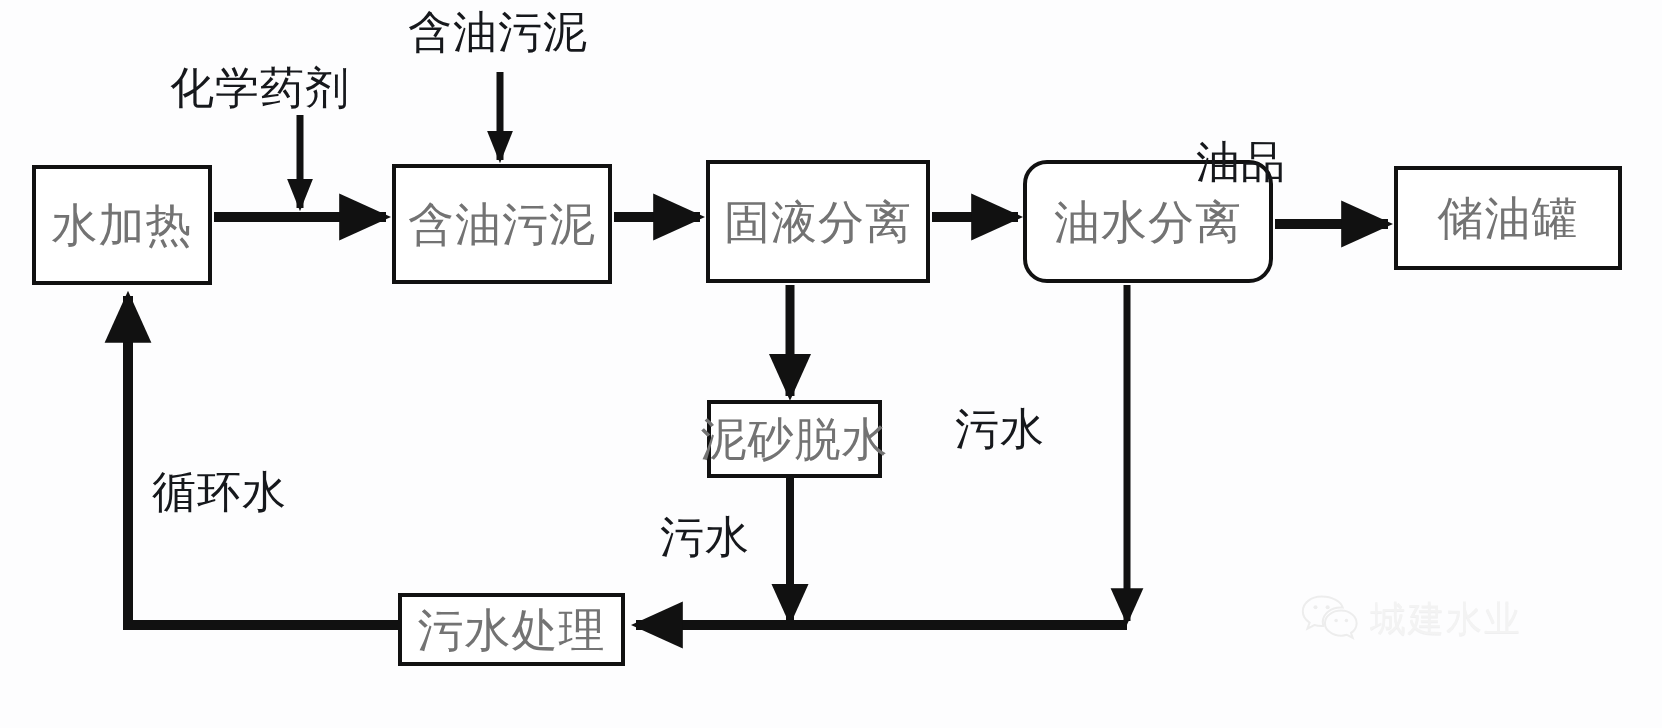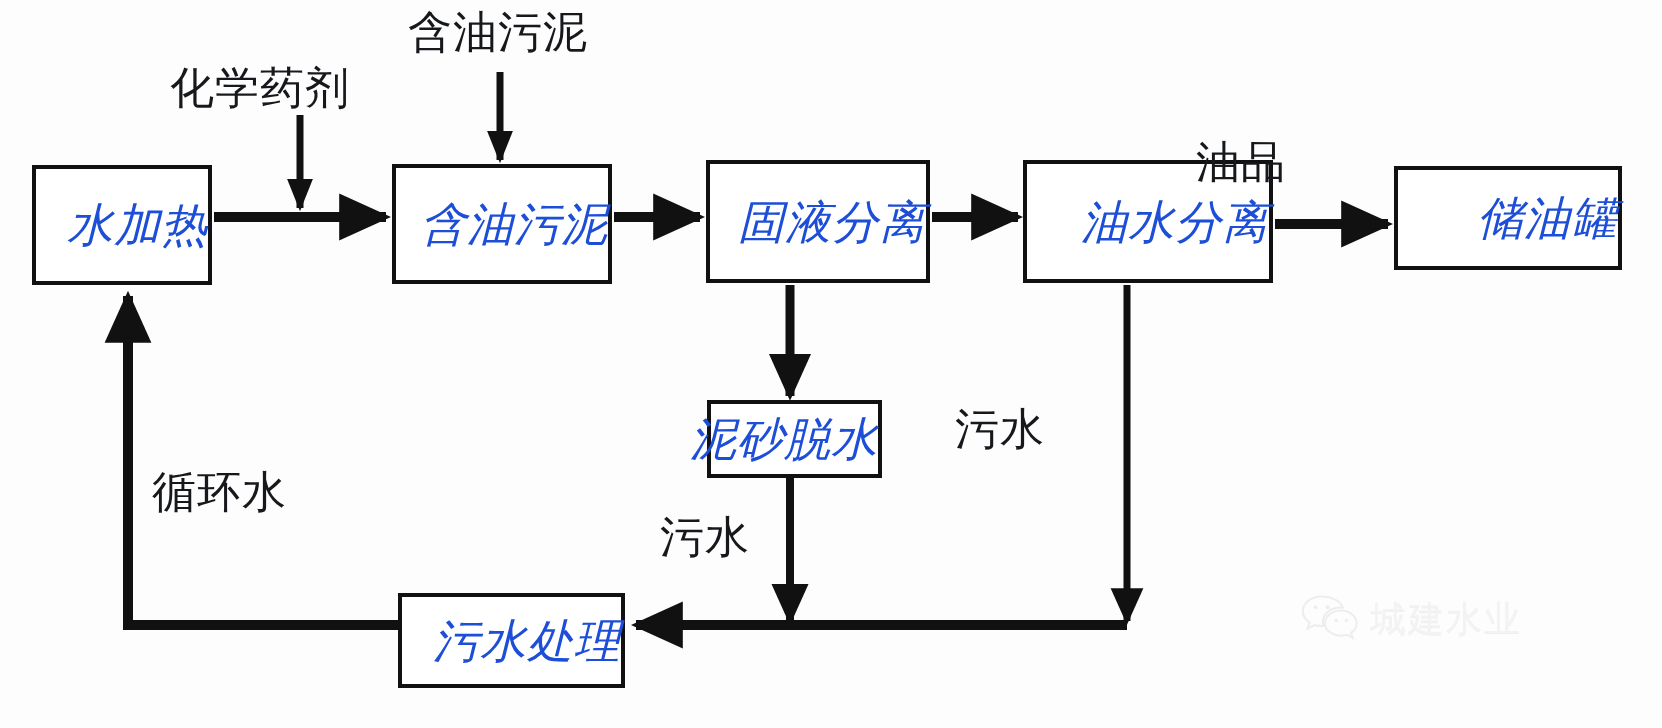"水加热" .node-box { color: #1d4ed8 -> #737373; font-style: italic -> none; justify-content: flex-end -> center }
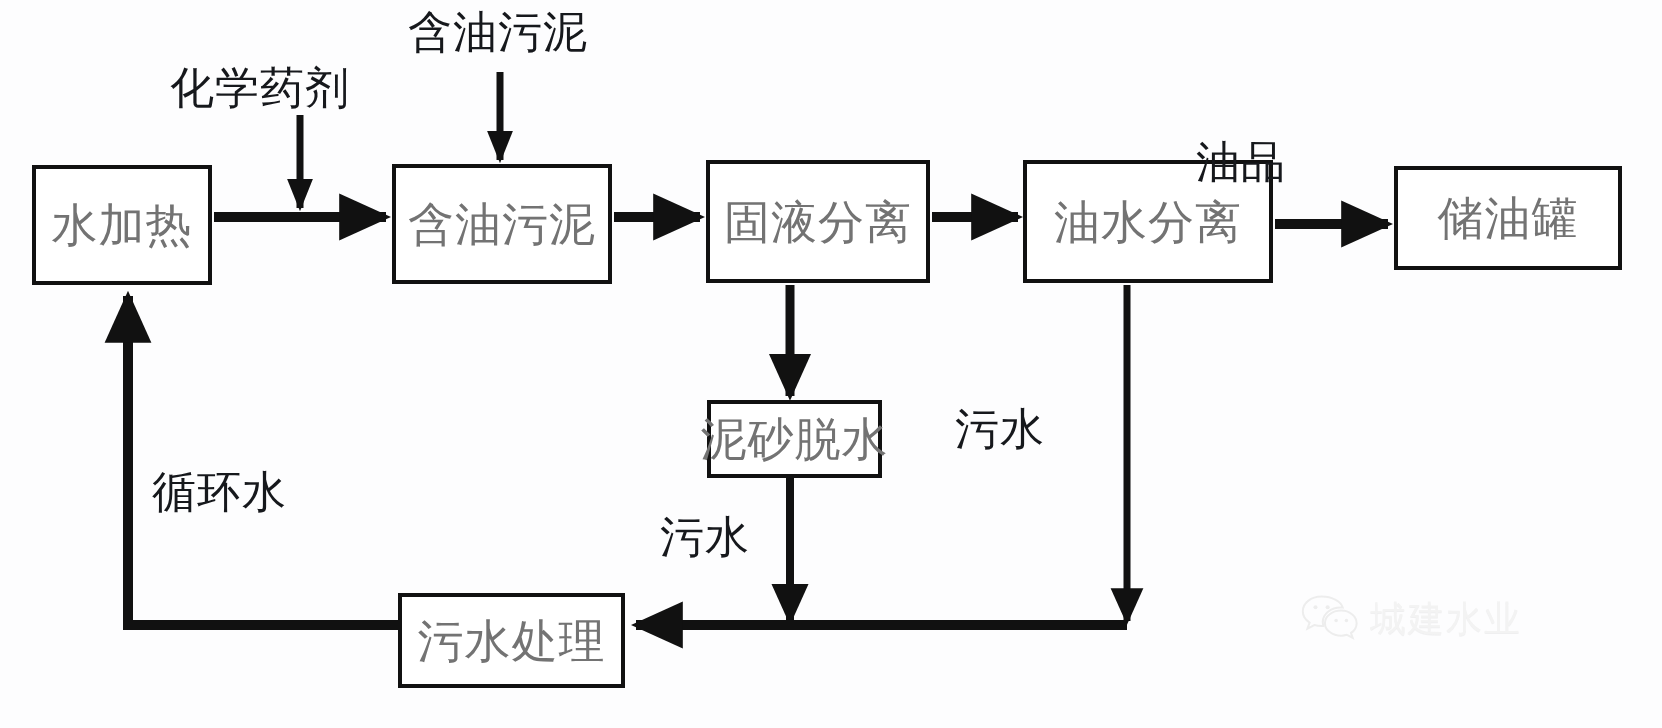"油水分离" div.node-box { border-radius: none -> 24px }
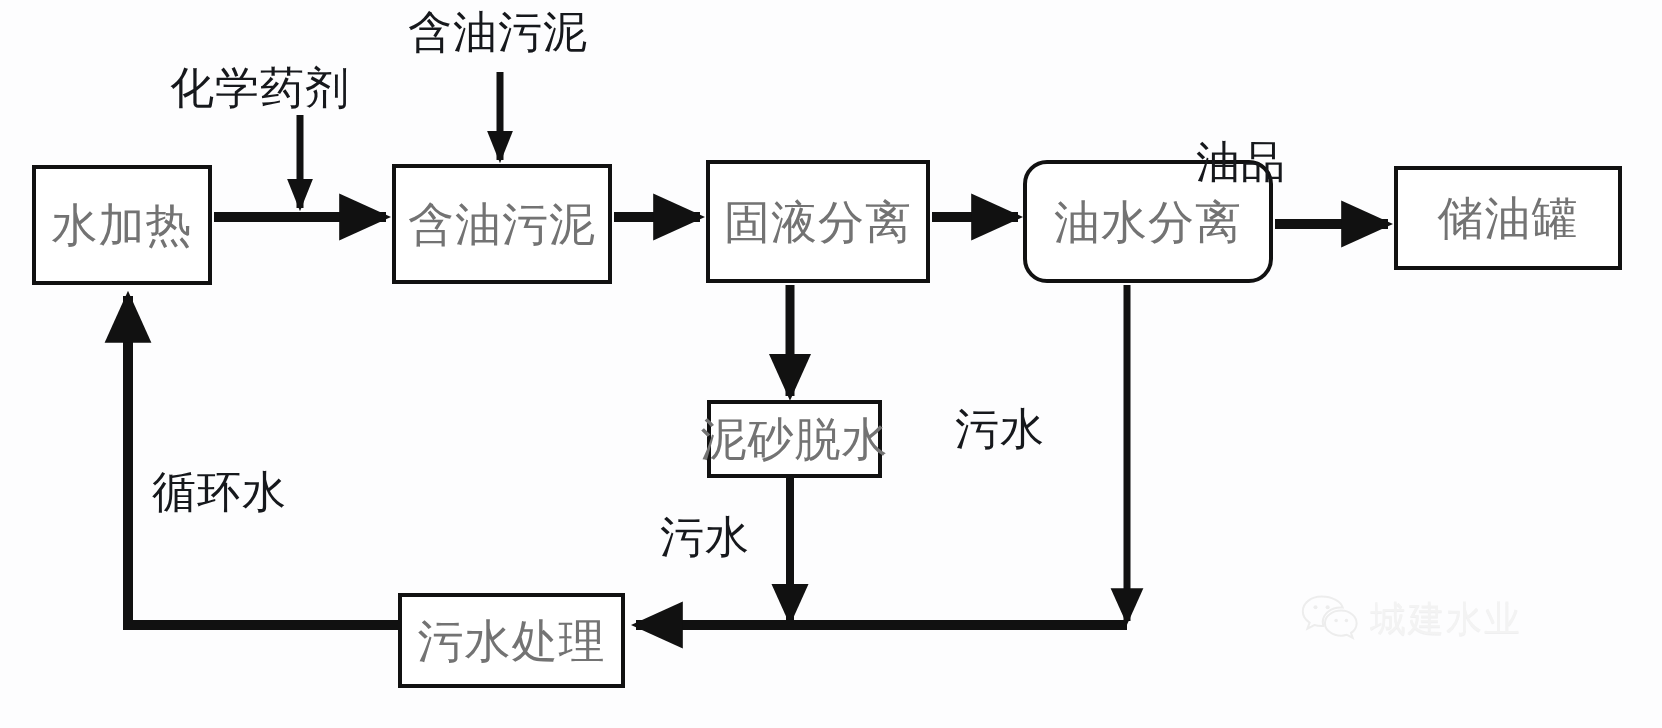"污水处理" div.node-box { height: 95px -> 73px }
